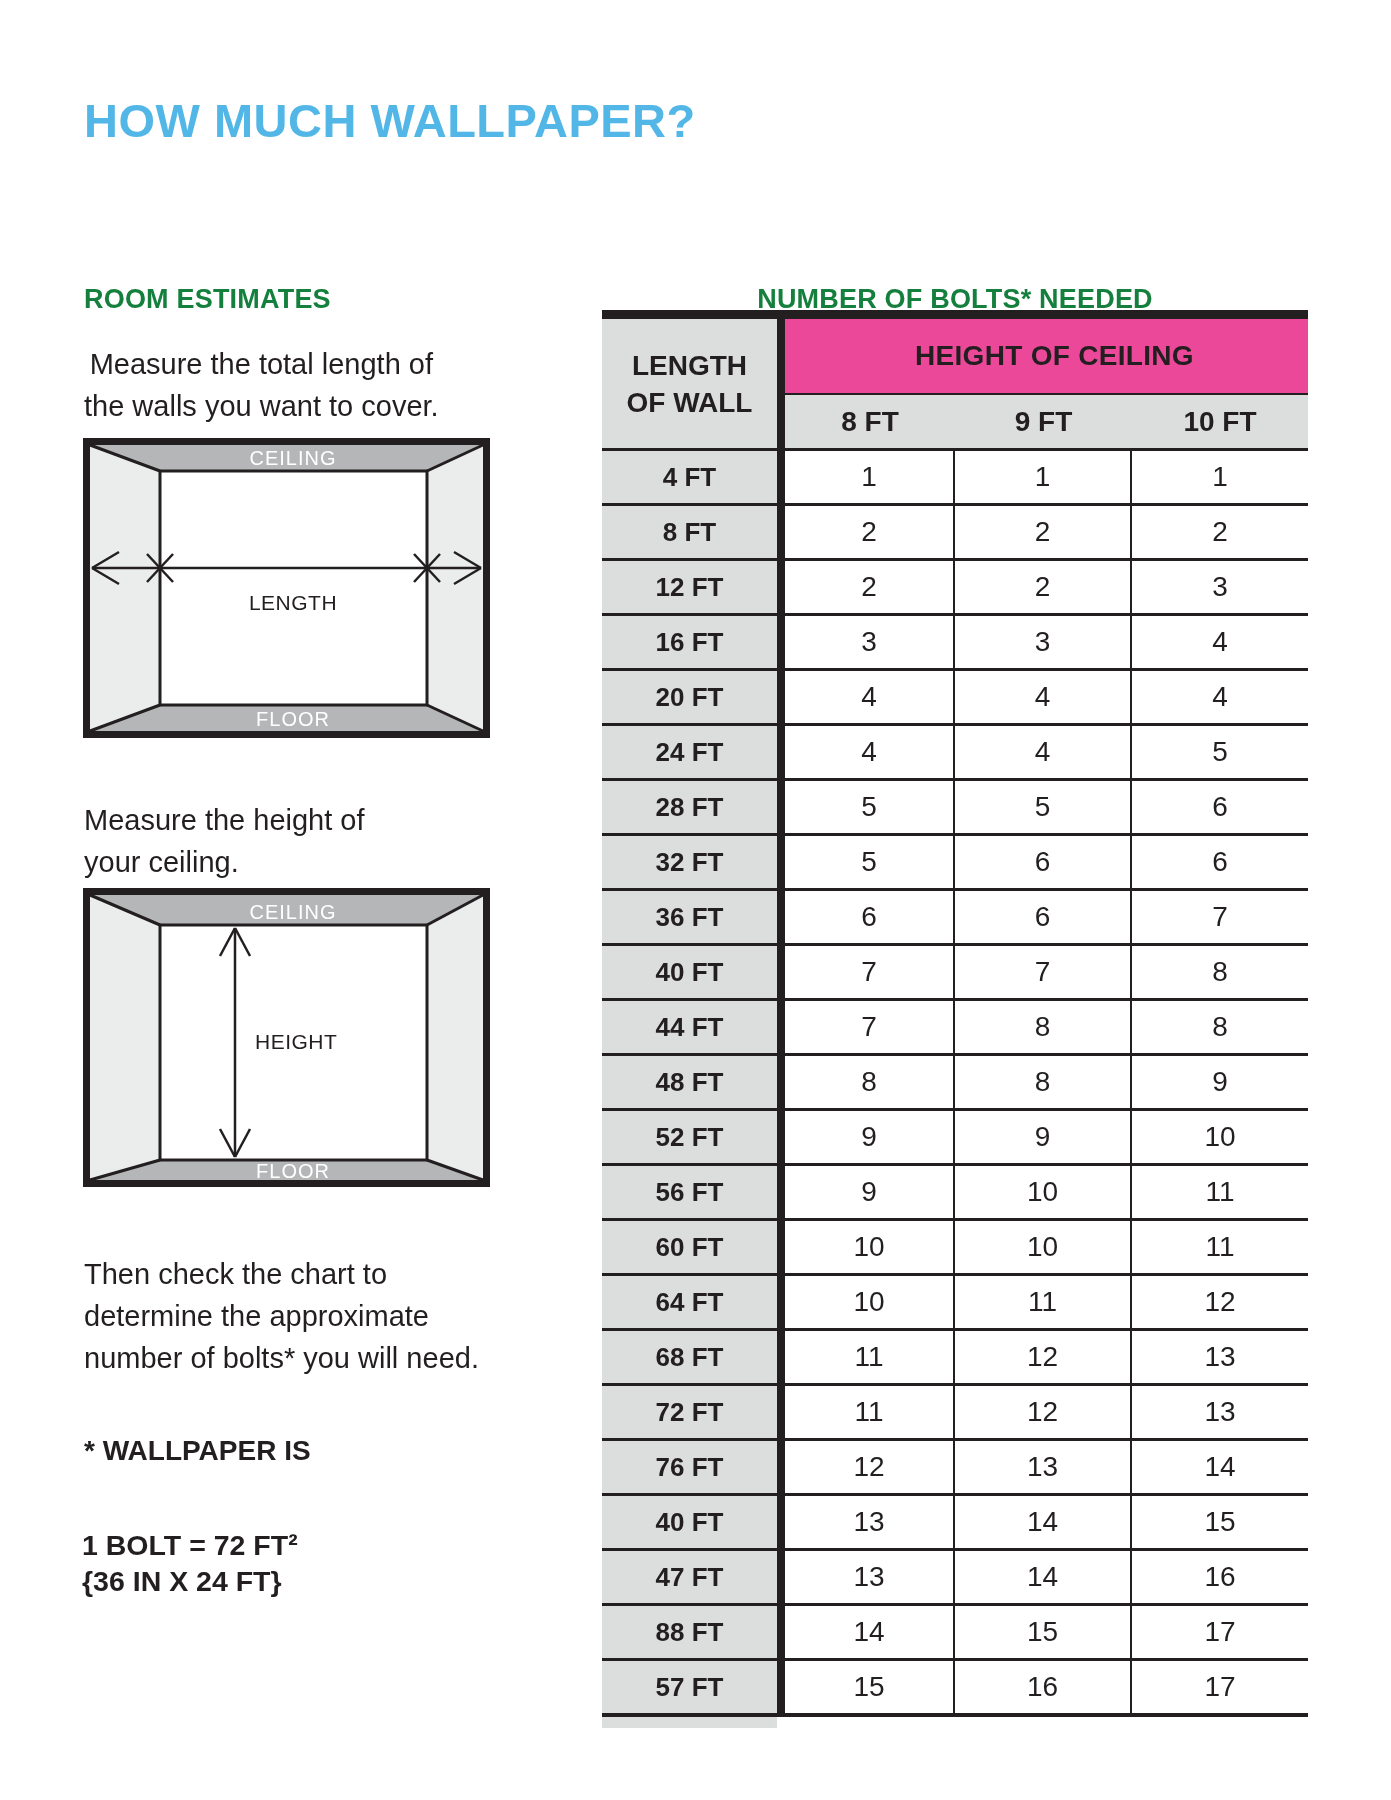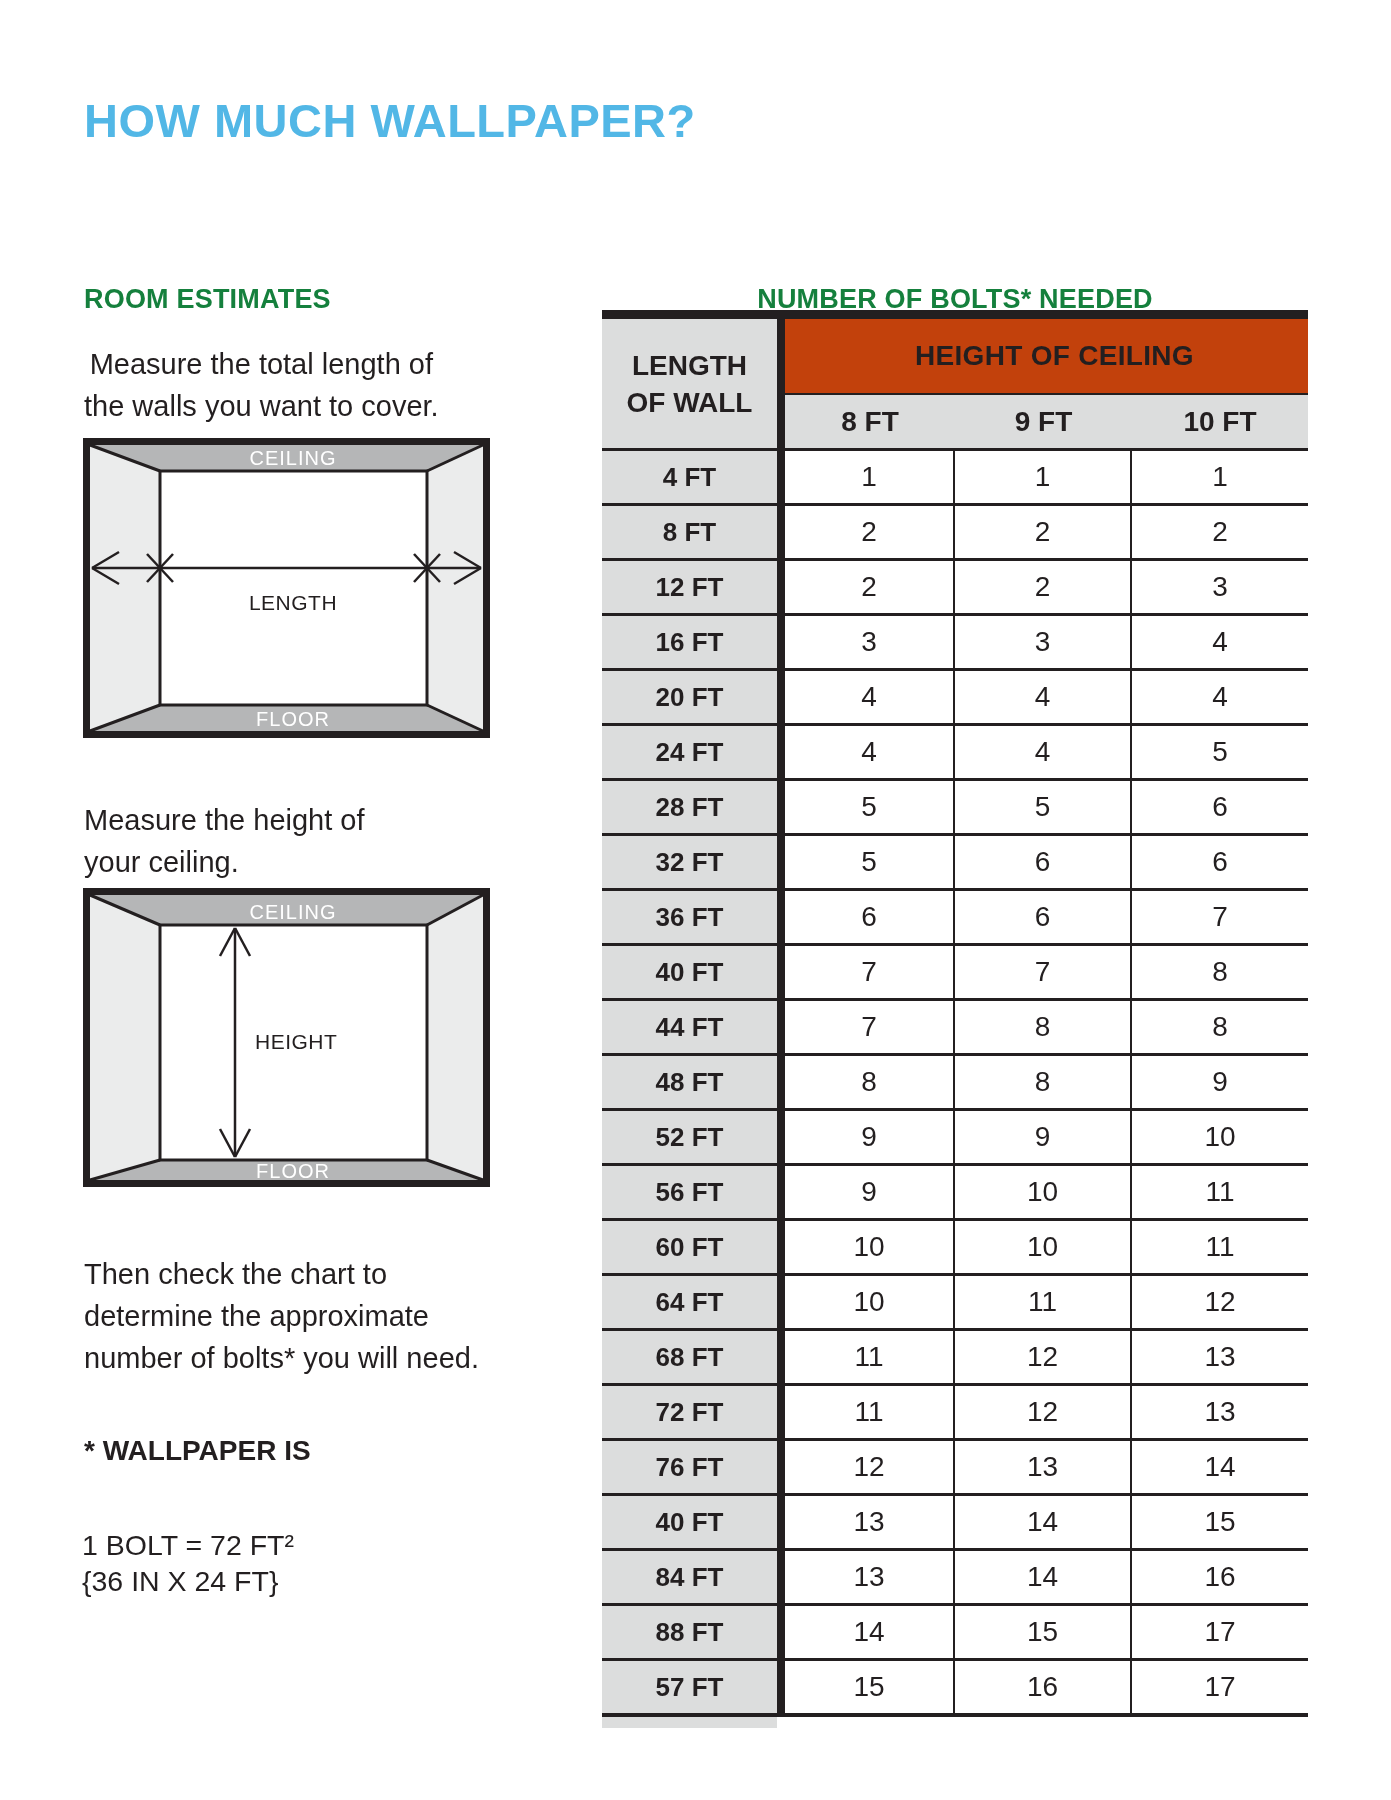"HEIGHT OF CEILING" .t-group { background: #c2410c -> #ec4899 }
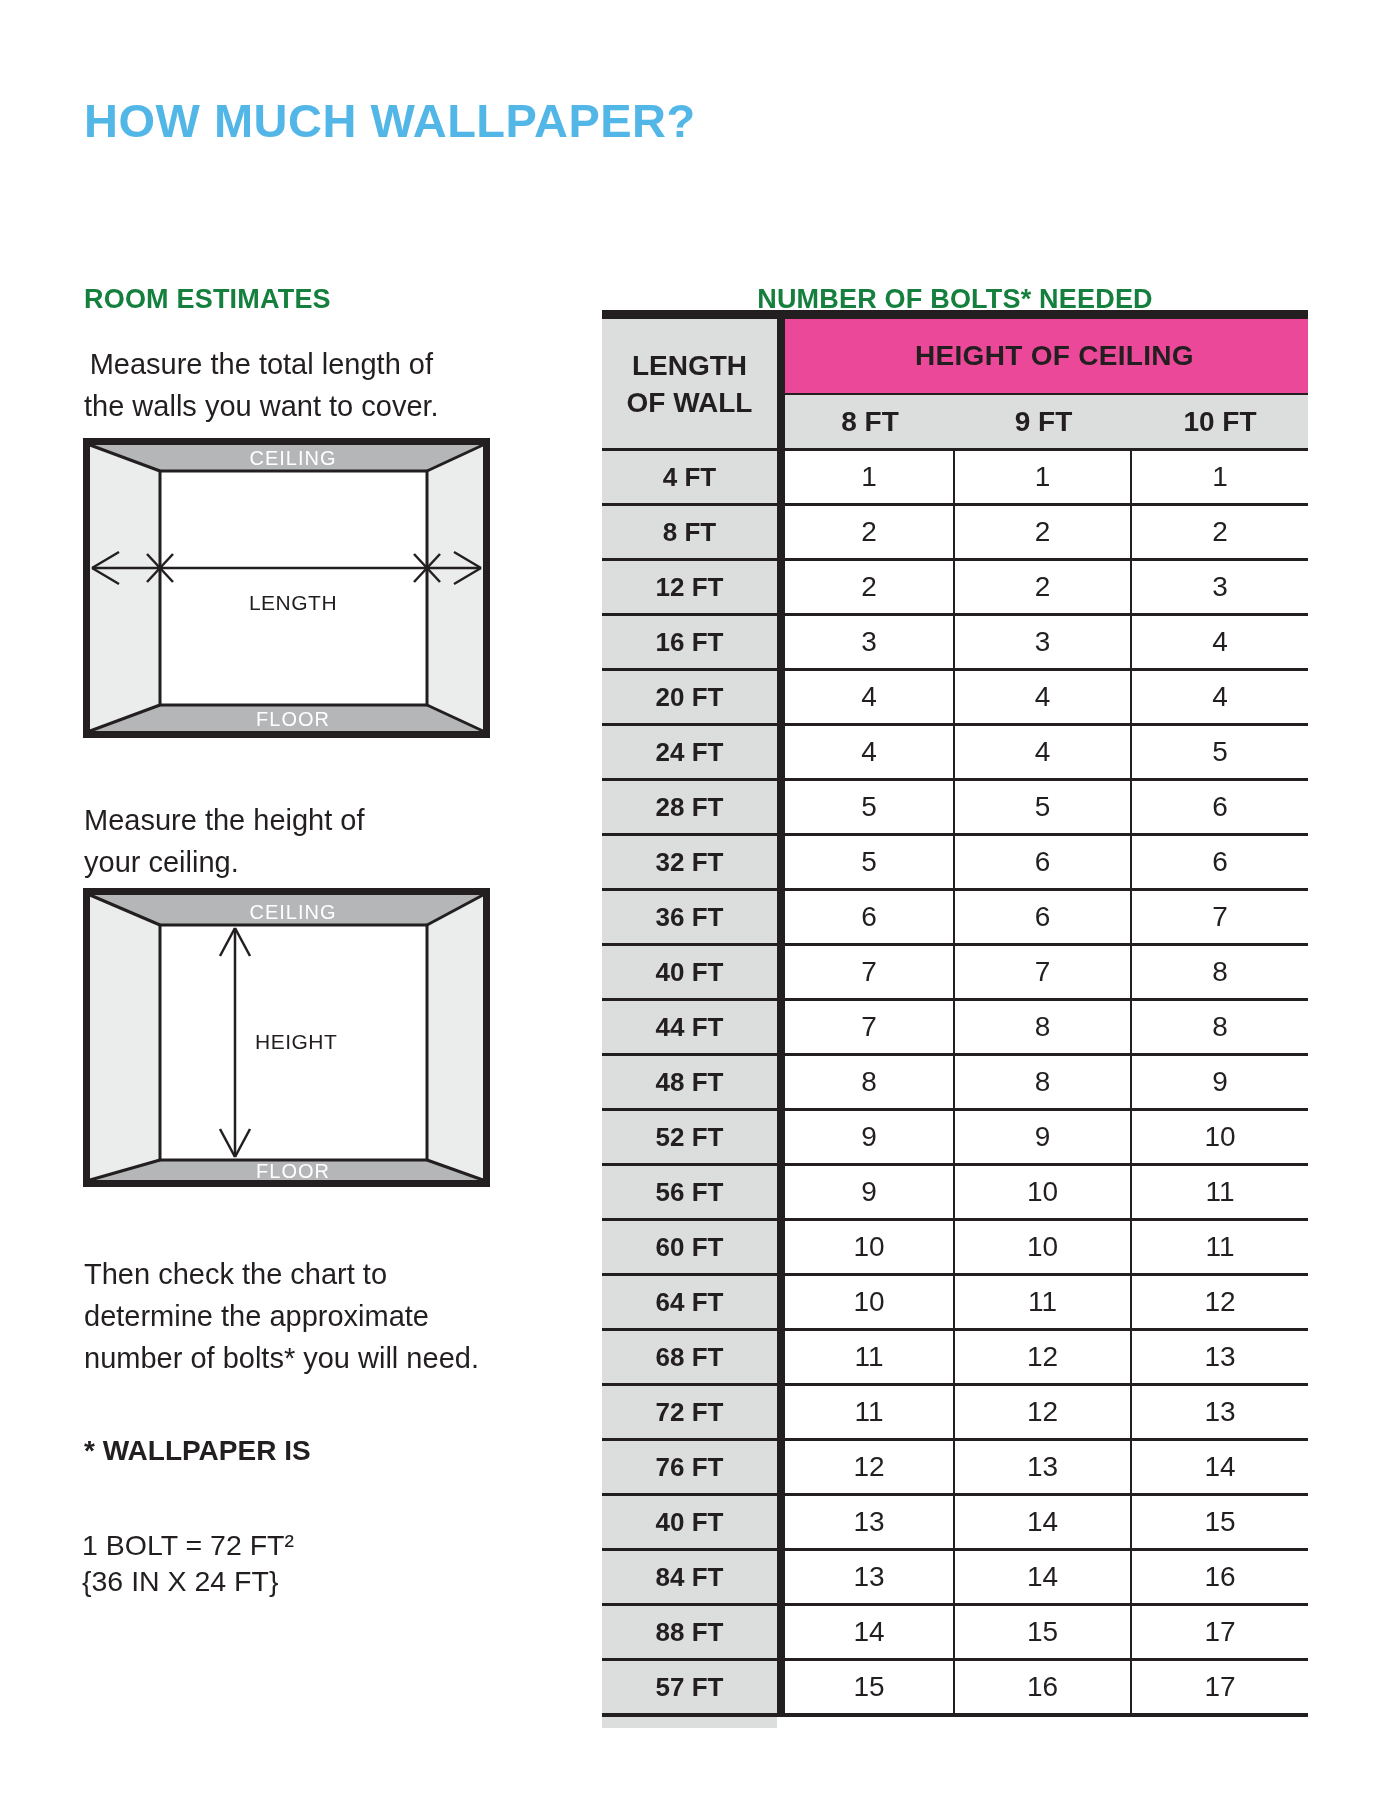"1 BOLT = 72 FT²" .bolt-info { font-weight: normal -> bold }
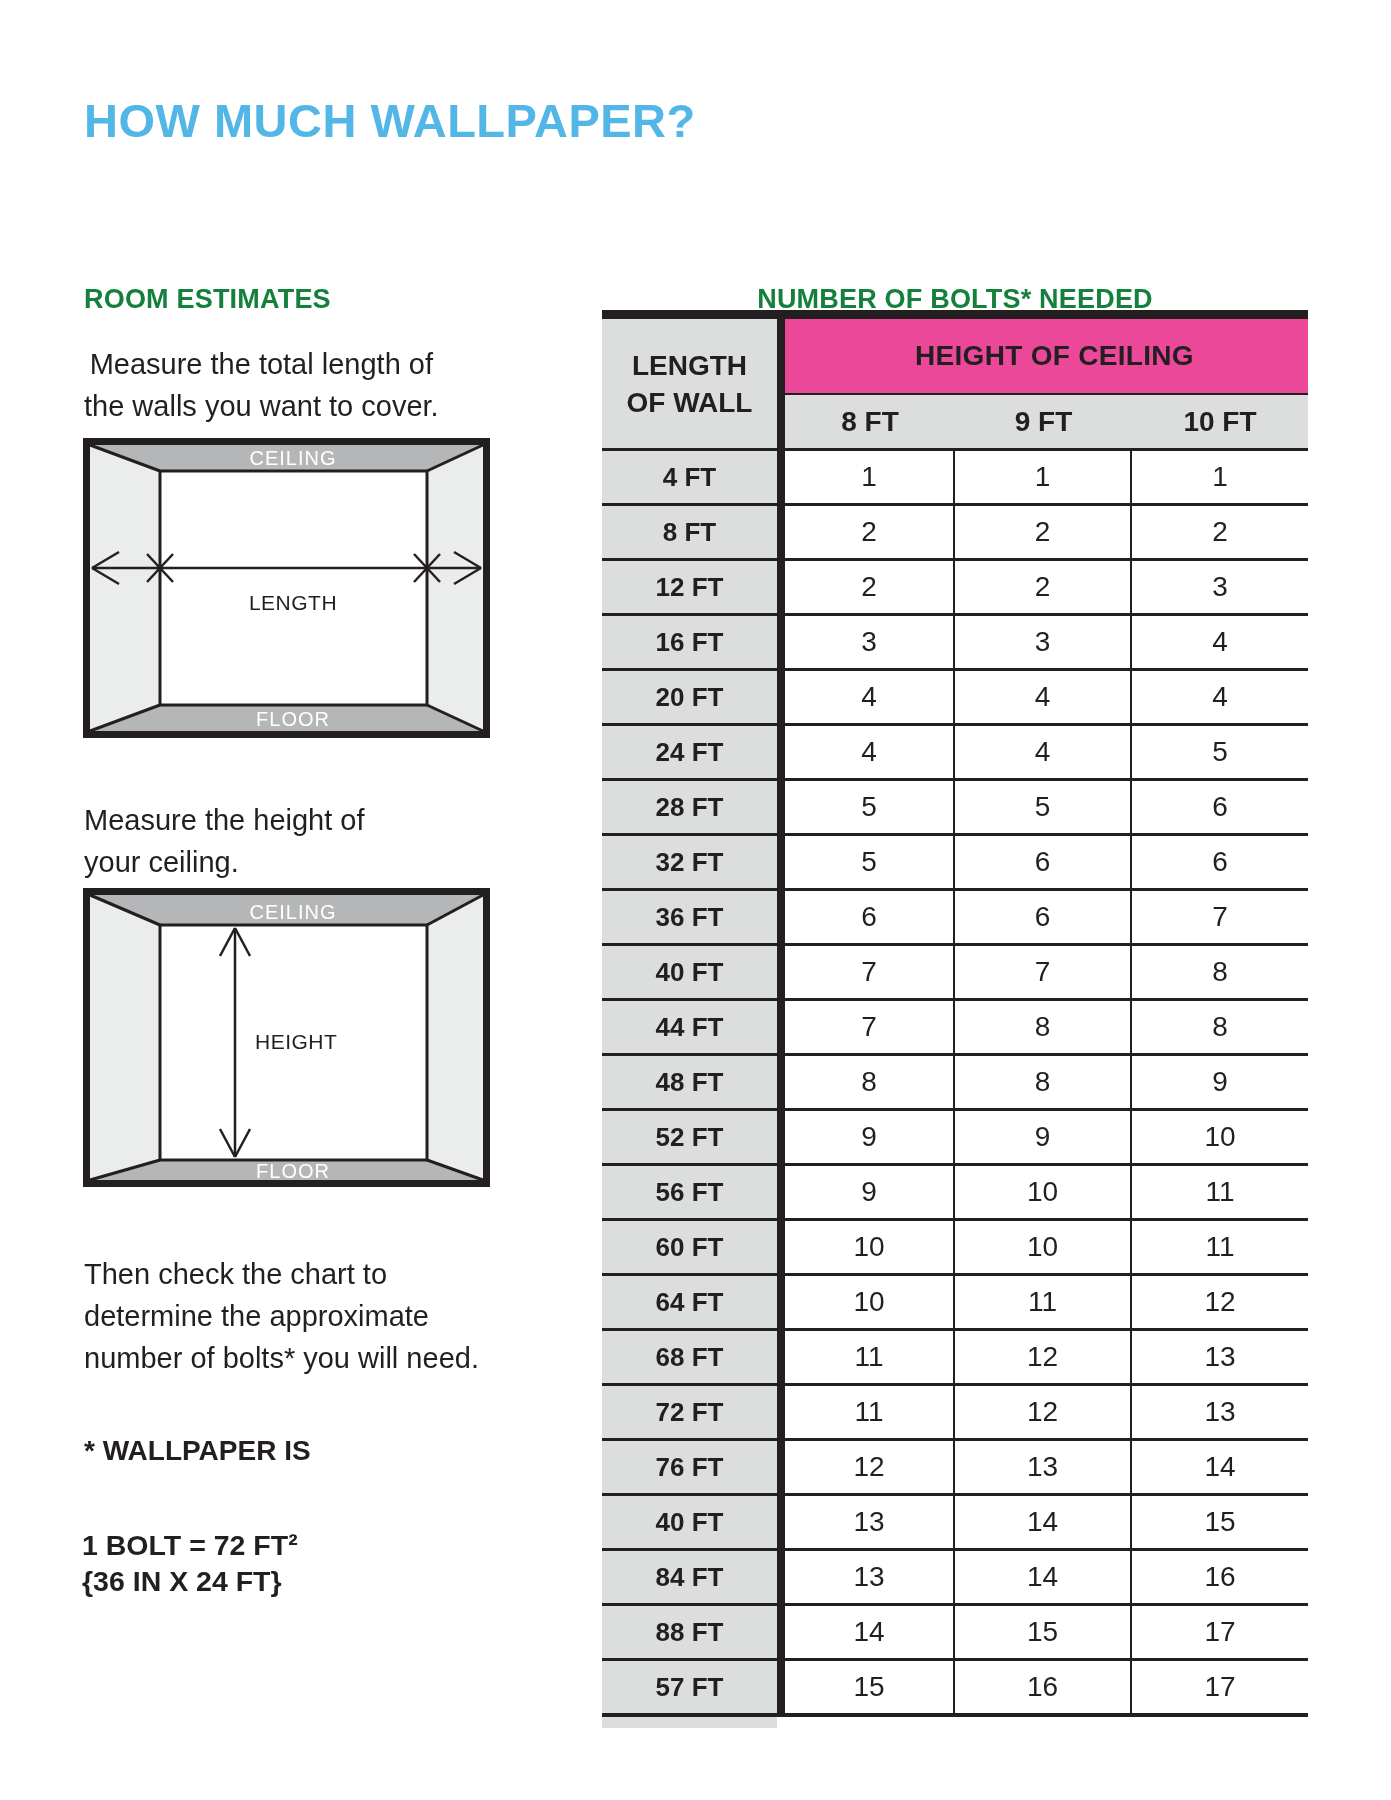"84 FT" div.t-label { text: 84 -> 47 }
